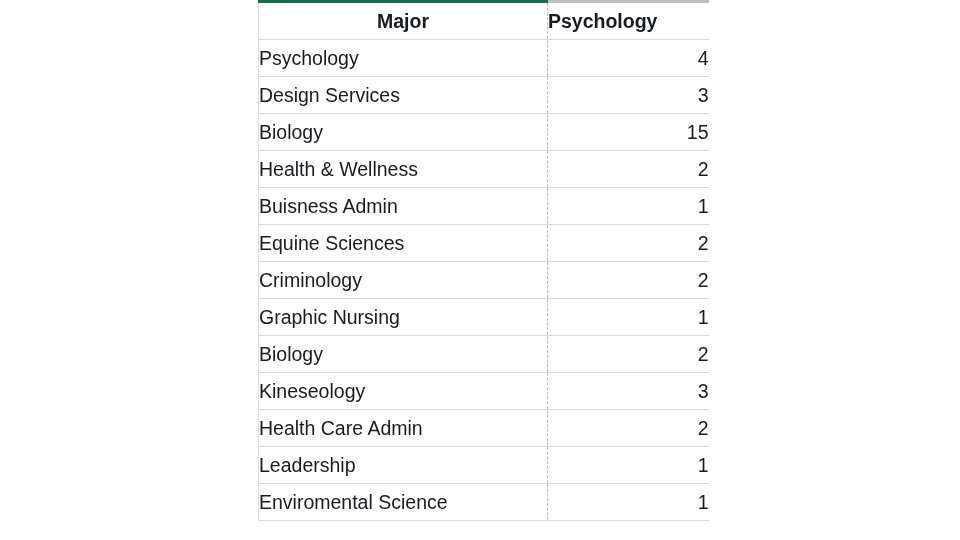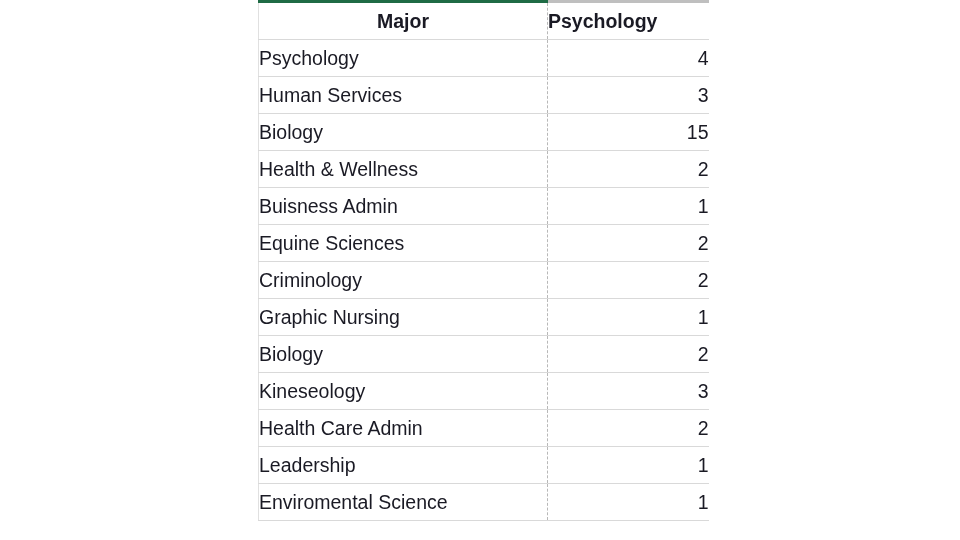"Human Services" td.cell-major { text: Human -> Design }
